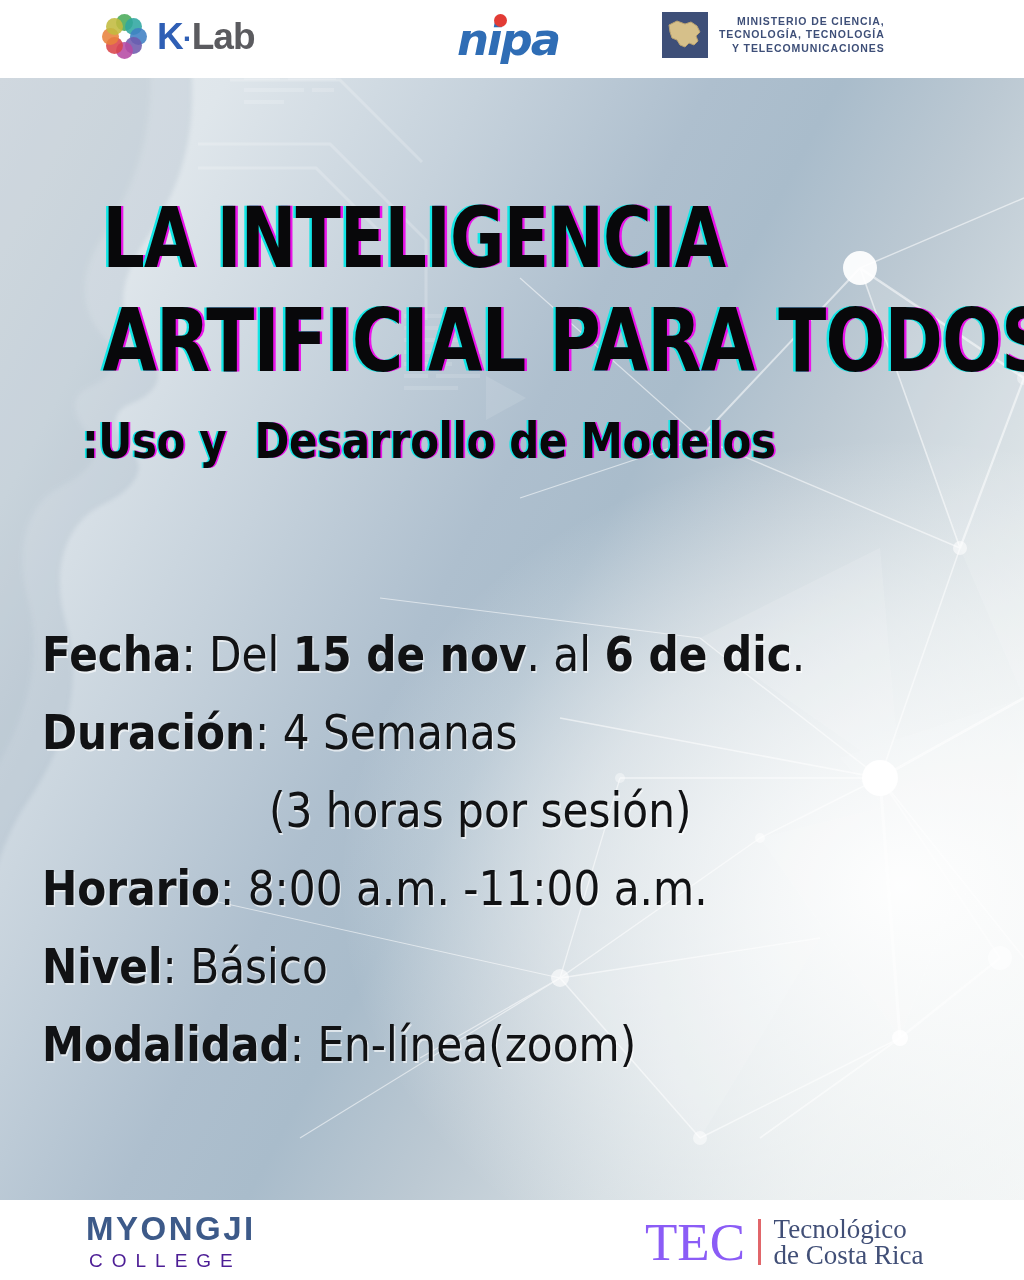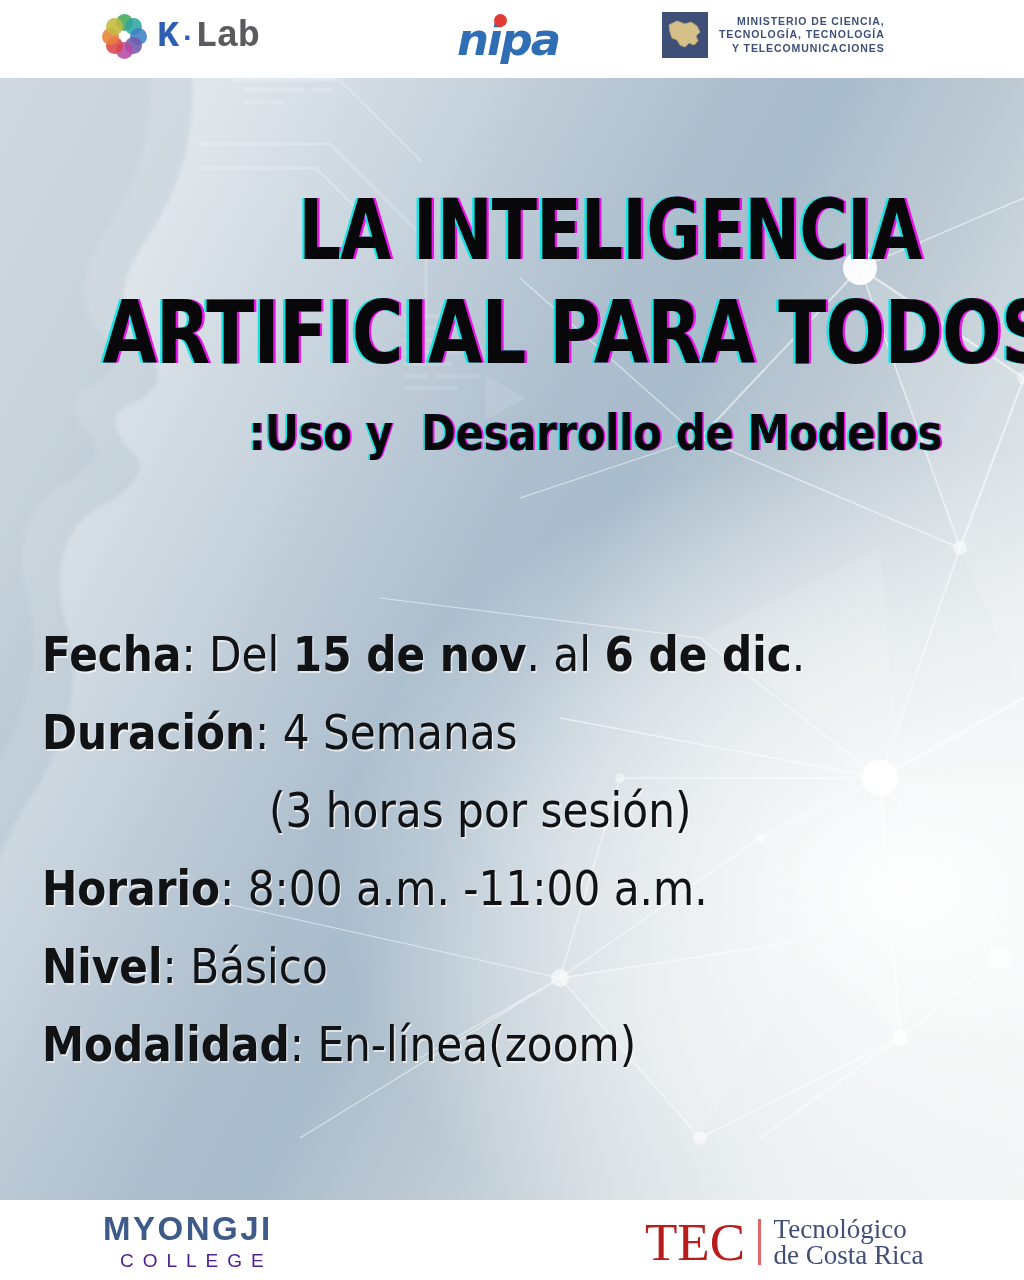"K·Lab" .klab-word { font-family: Liberation Mono, monospace -> Liberation Sans, sans-serif }
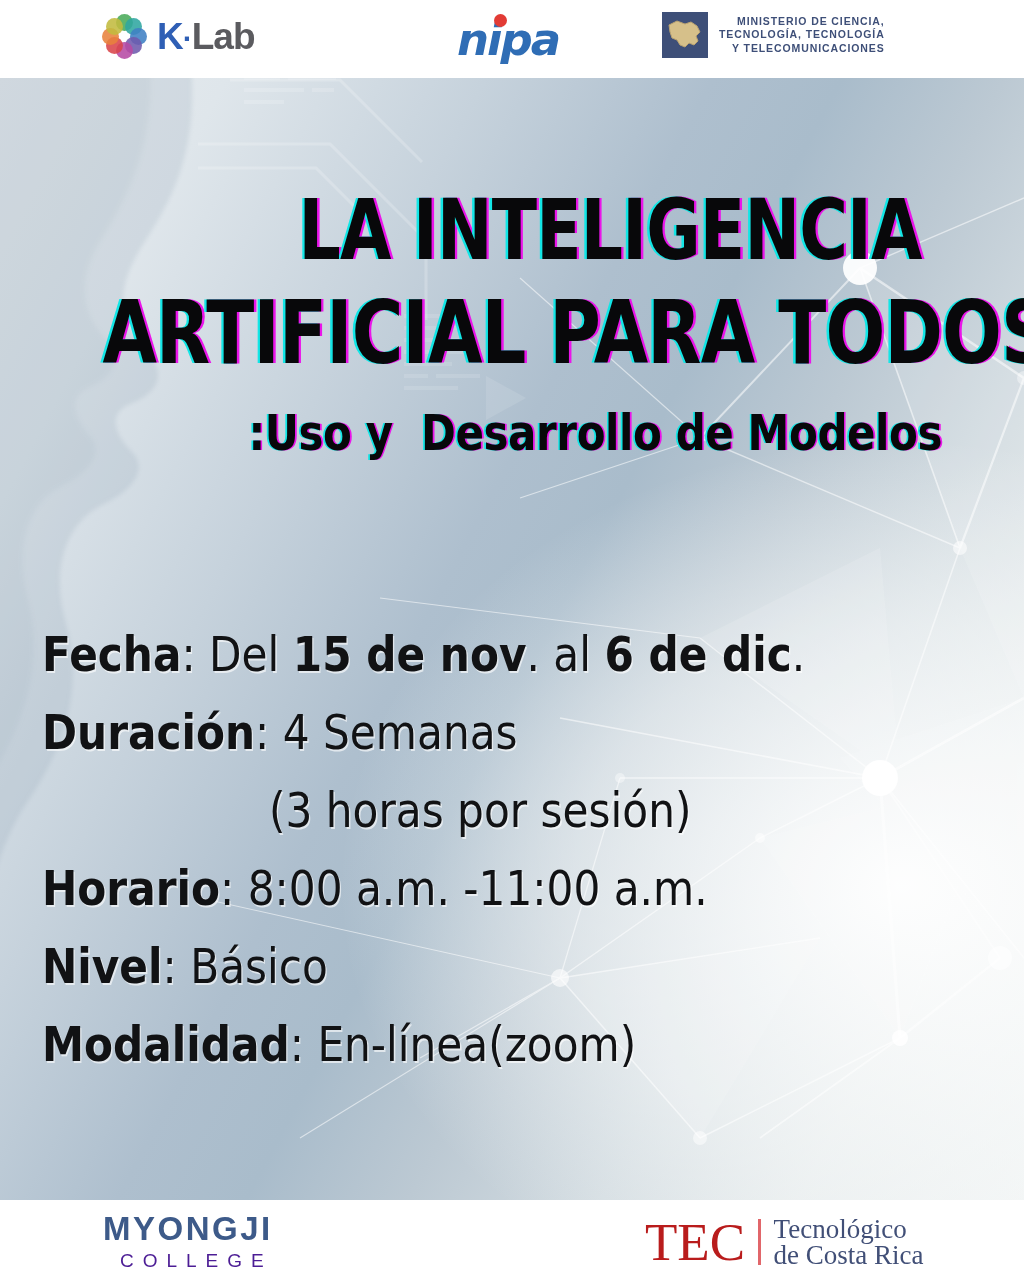"LA INTELIGENCIA" .title-block { text-align: right -> left; top: 102px -> 110px }
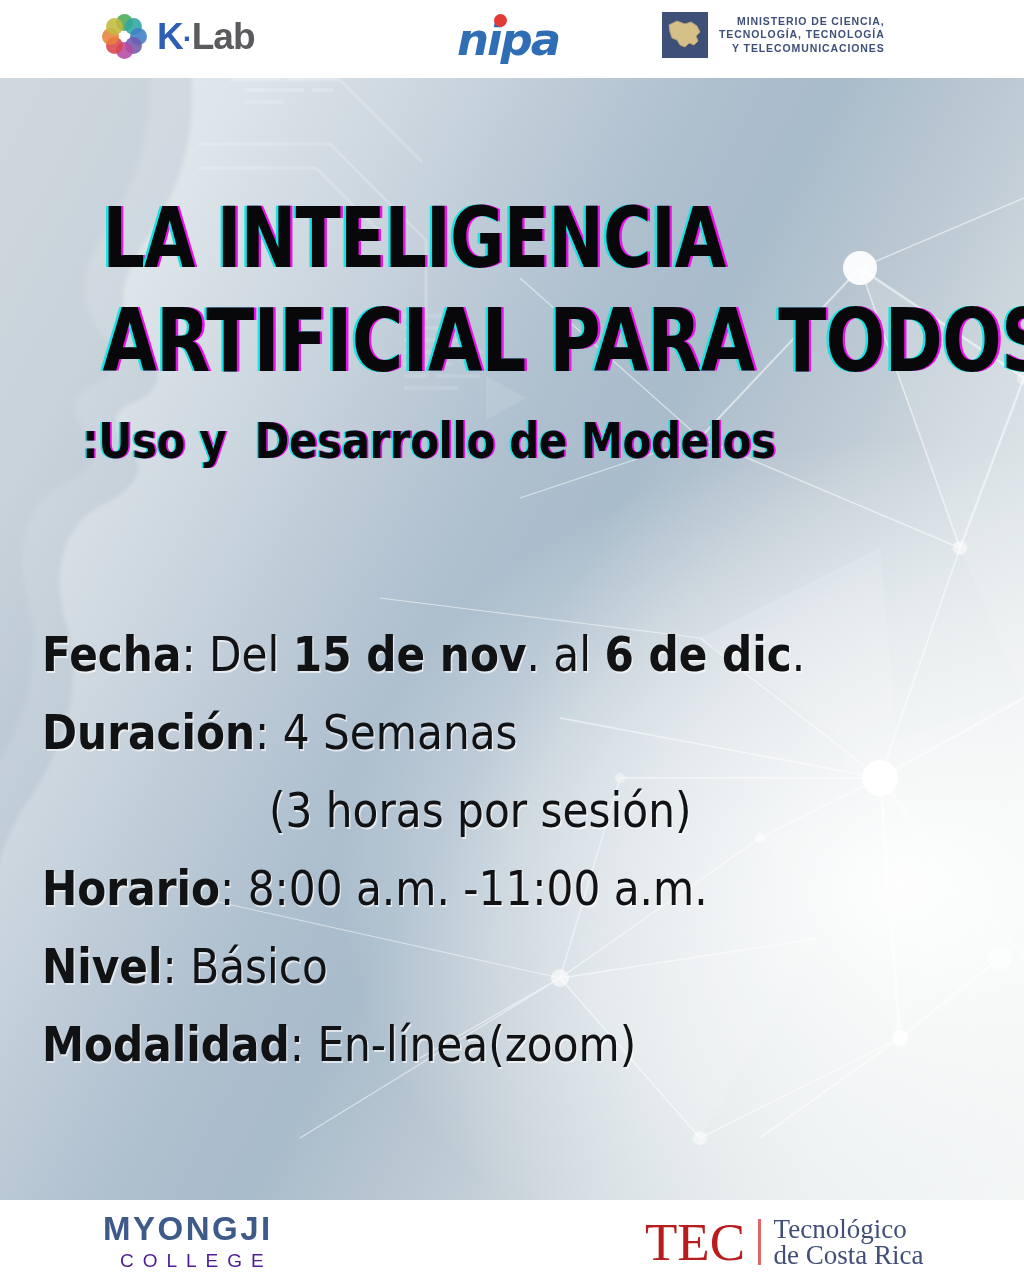"MYONGJI" .logo-myongji { left: 103px -> 86px; text-align: right -> left }
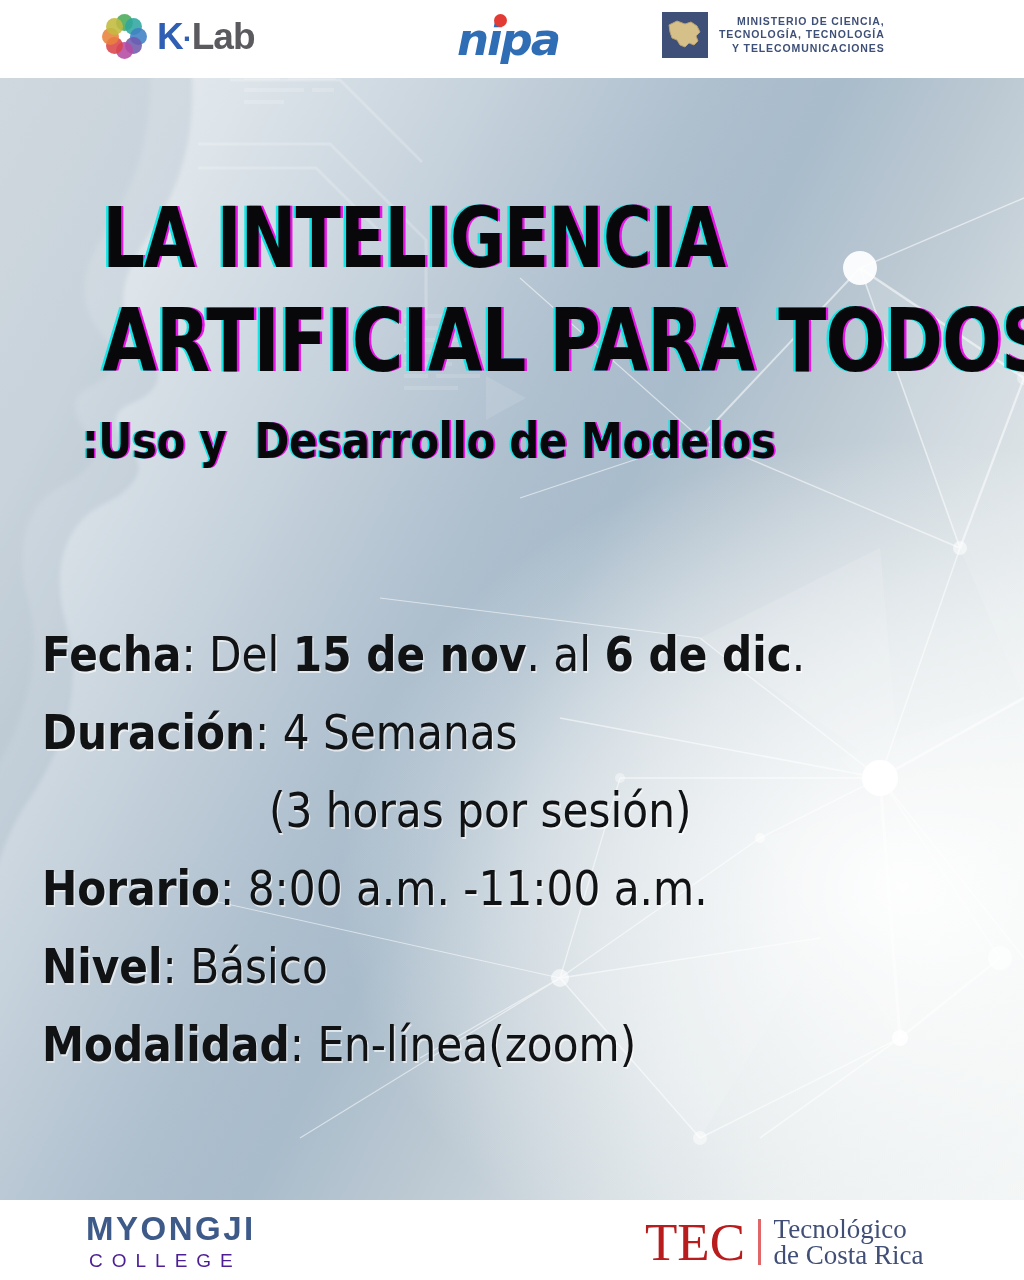"TEC" .tec-word { color: #b91c1c -> #8b5cf6 }
